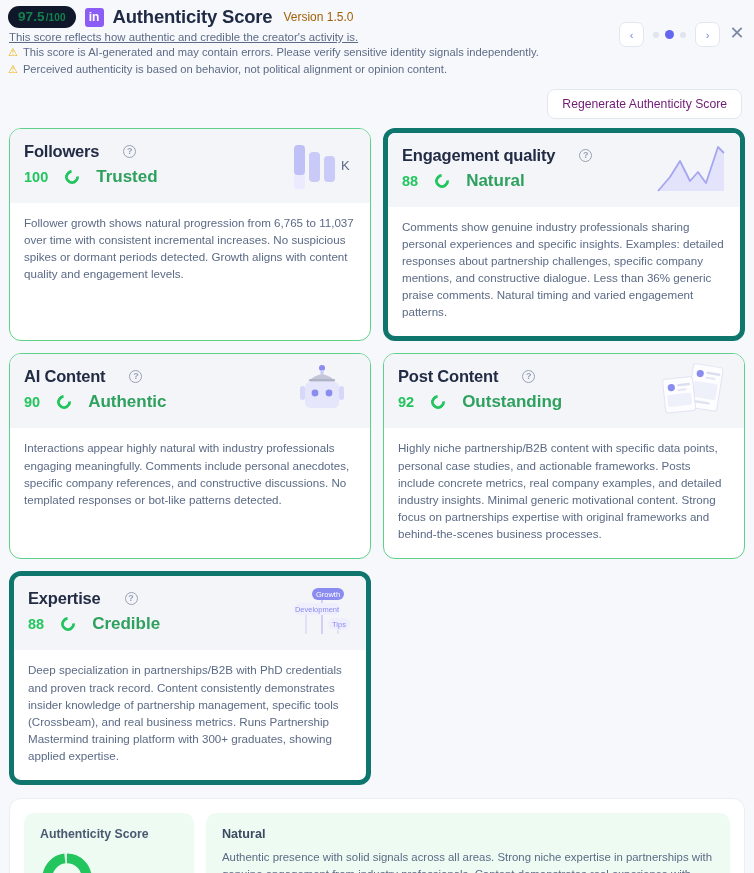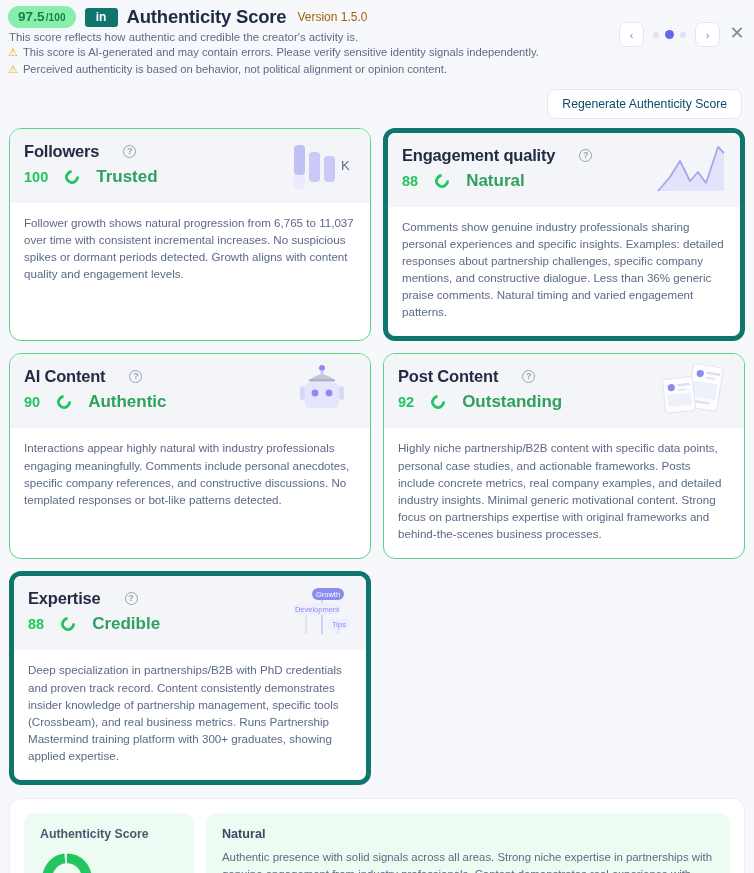"97.5" .score-pill { background: #86efac -> #0f172a }
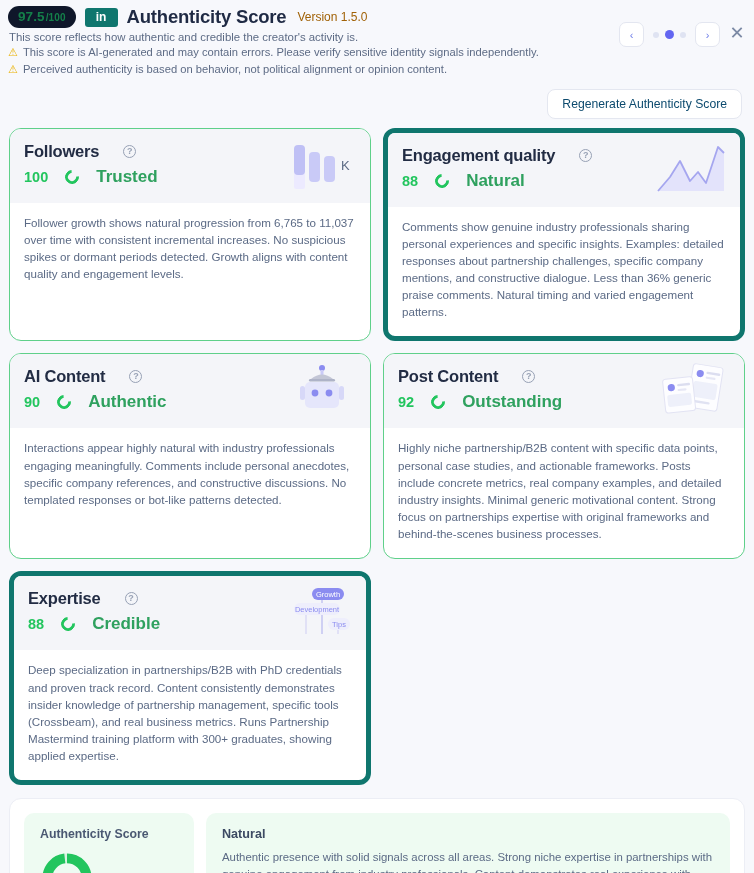"in" .li-icon { background: #0f766e -> #8b5cf6; width: 33px -> 19px }
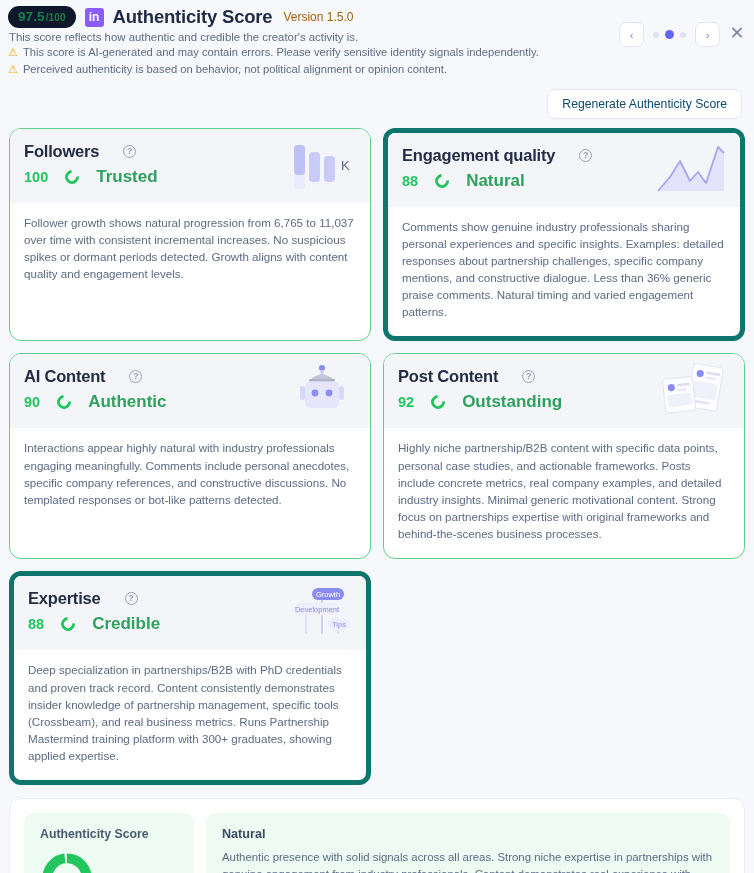"This score reflects how authentic" .subtitle { text-decoration: none -> underline }
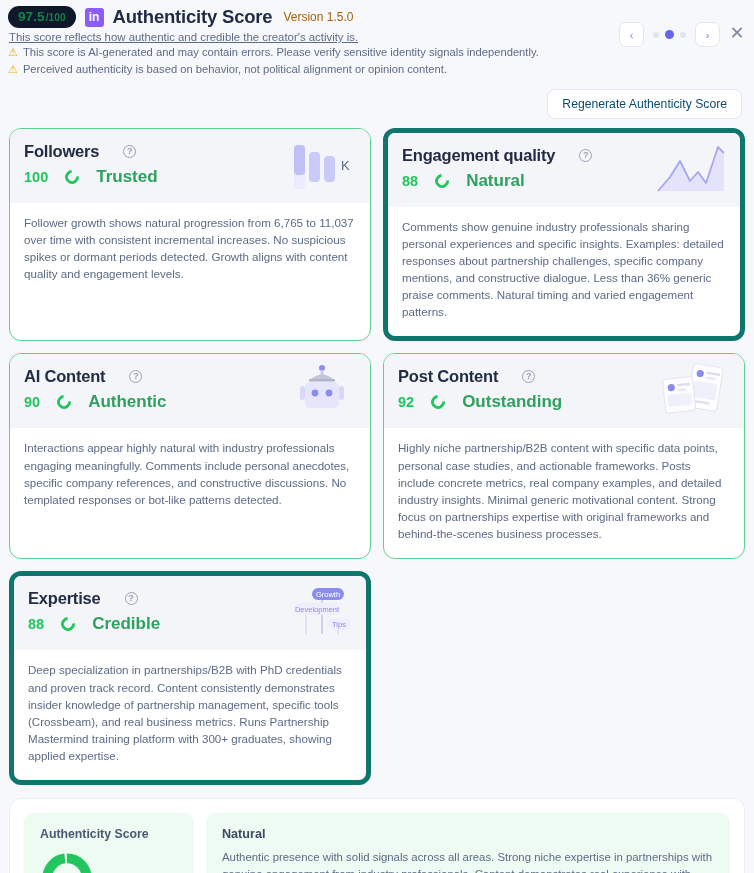"Regenerate Authenticity Score" .tb-btn { color: #0c4a6e -> #701a75 }
